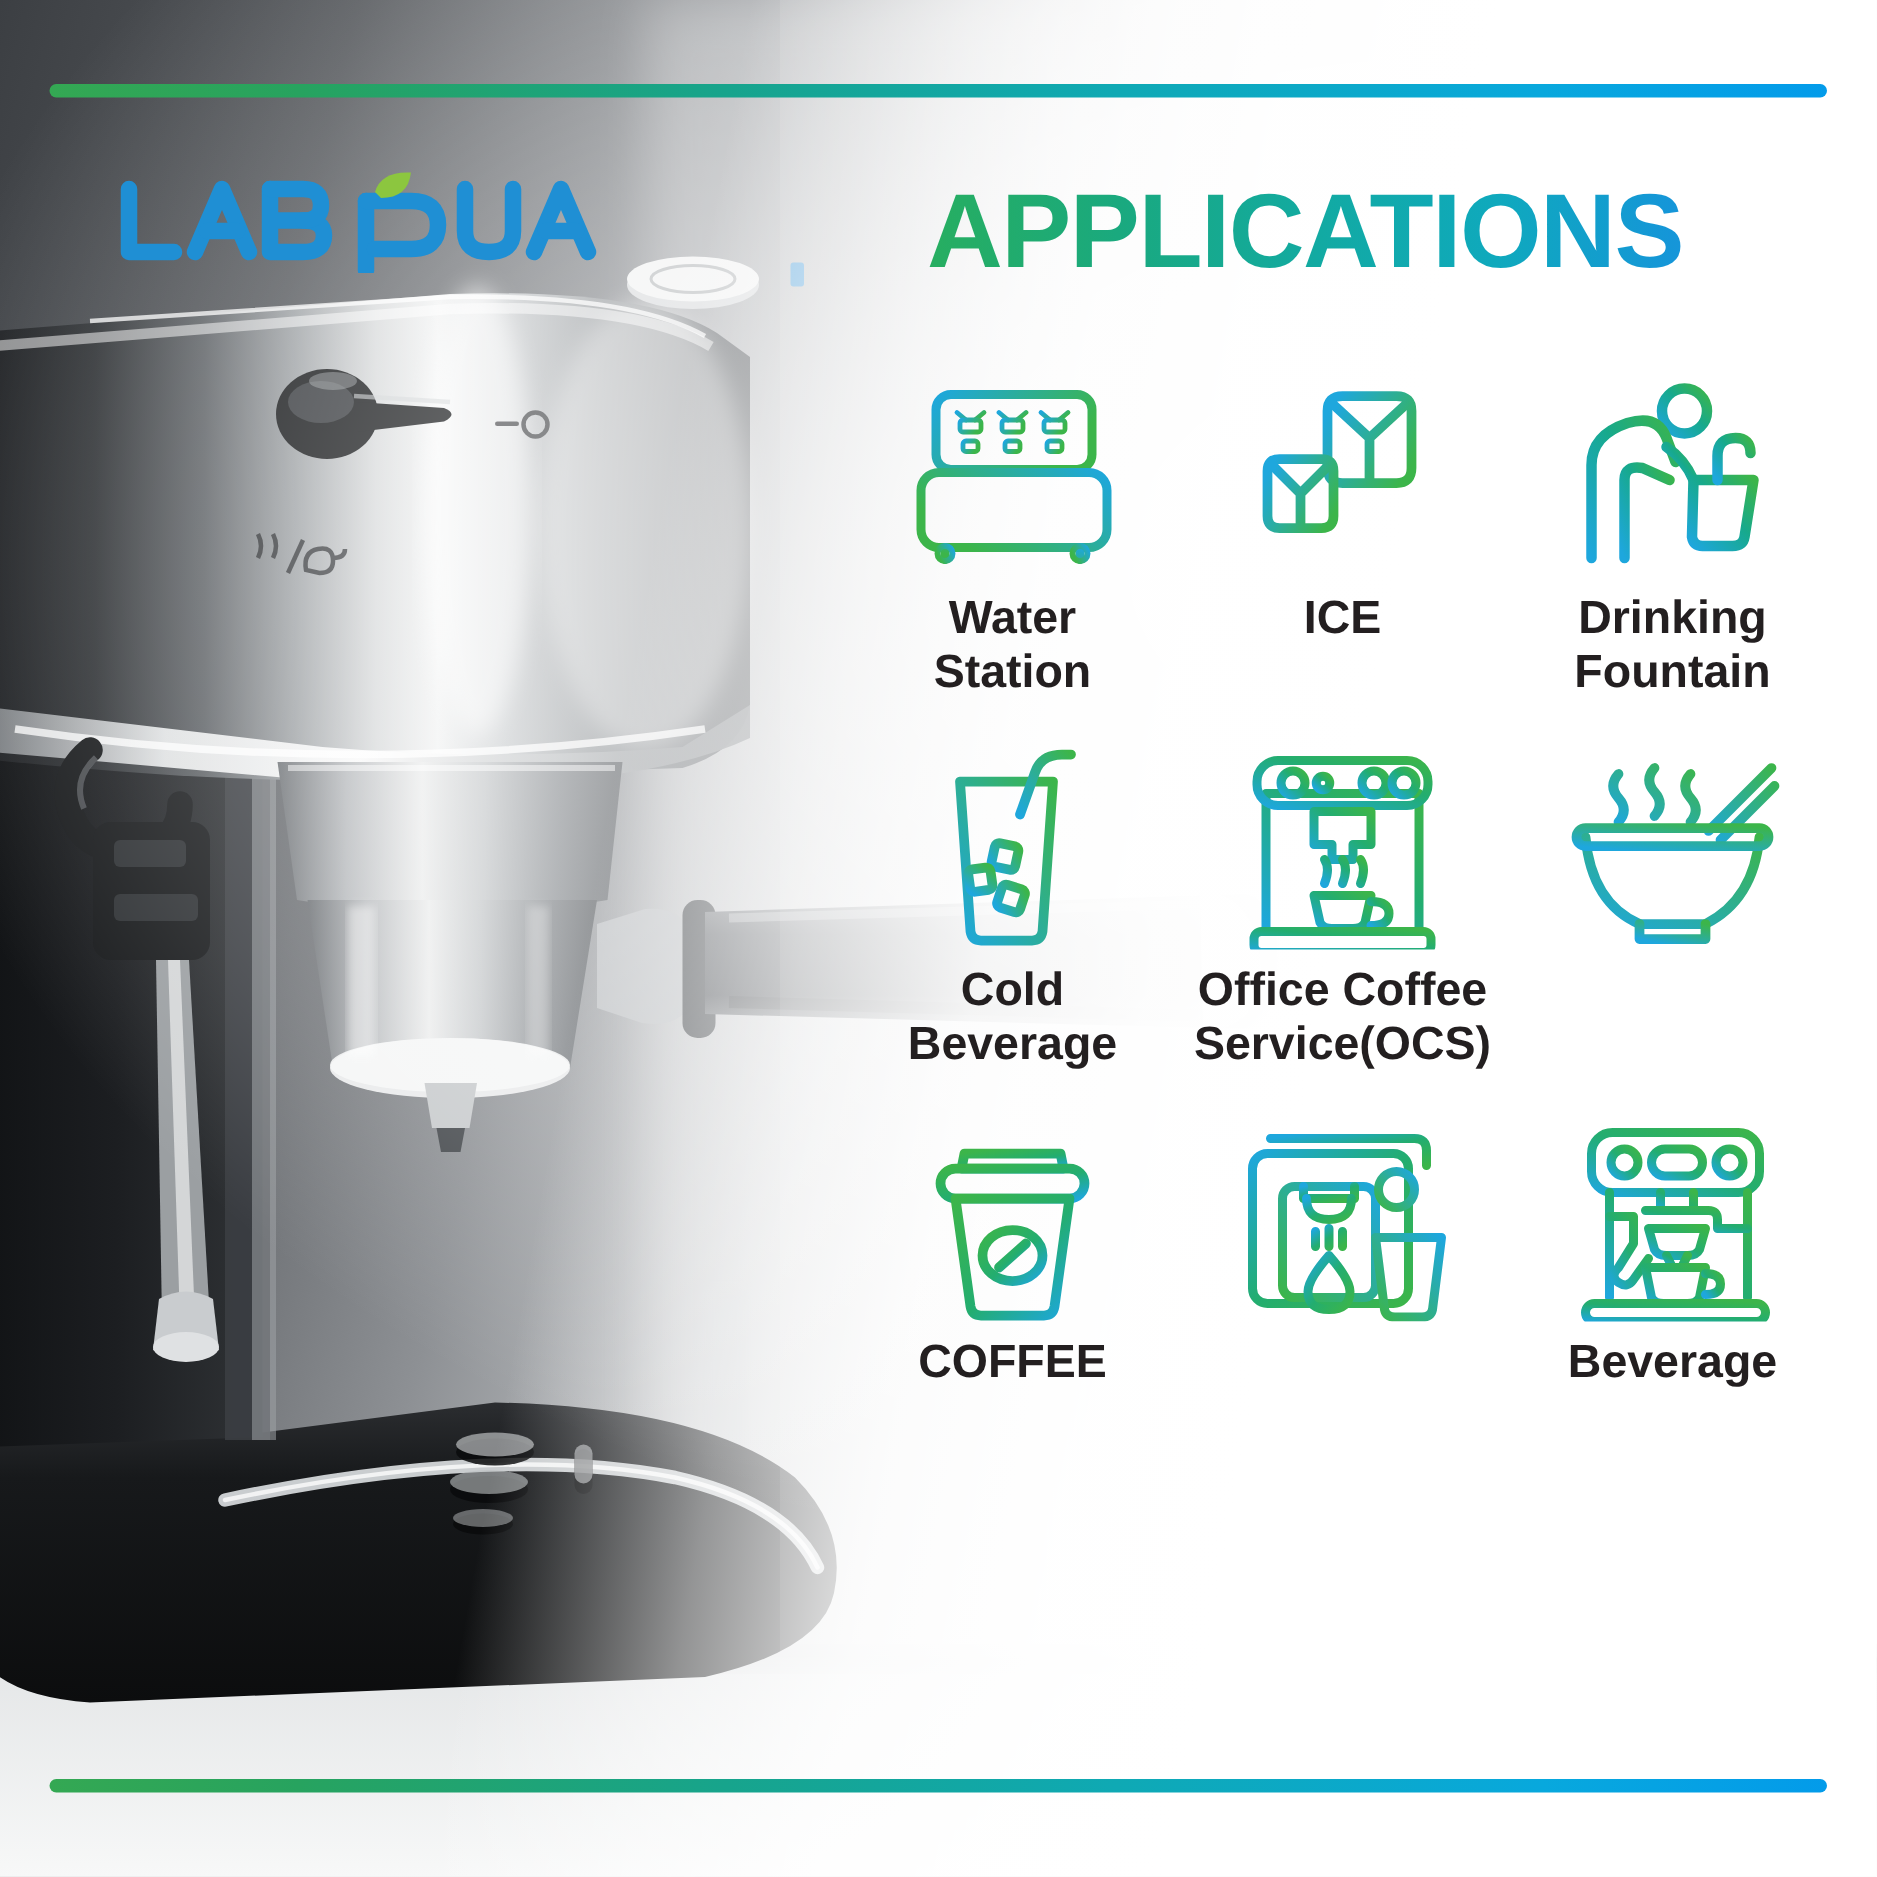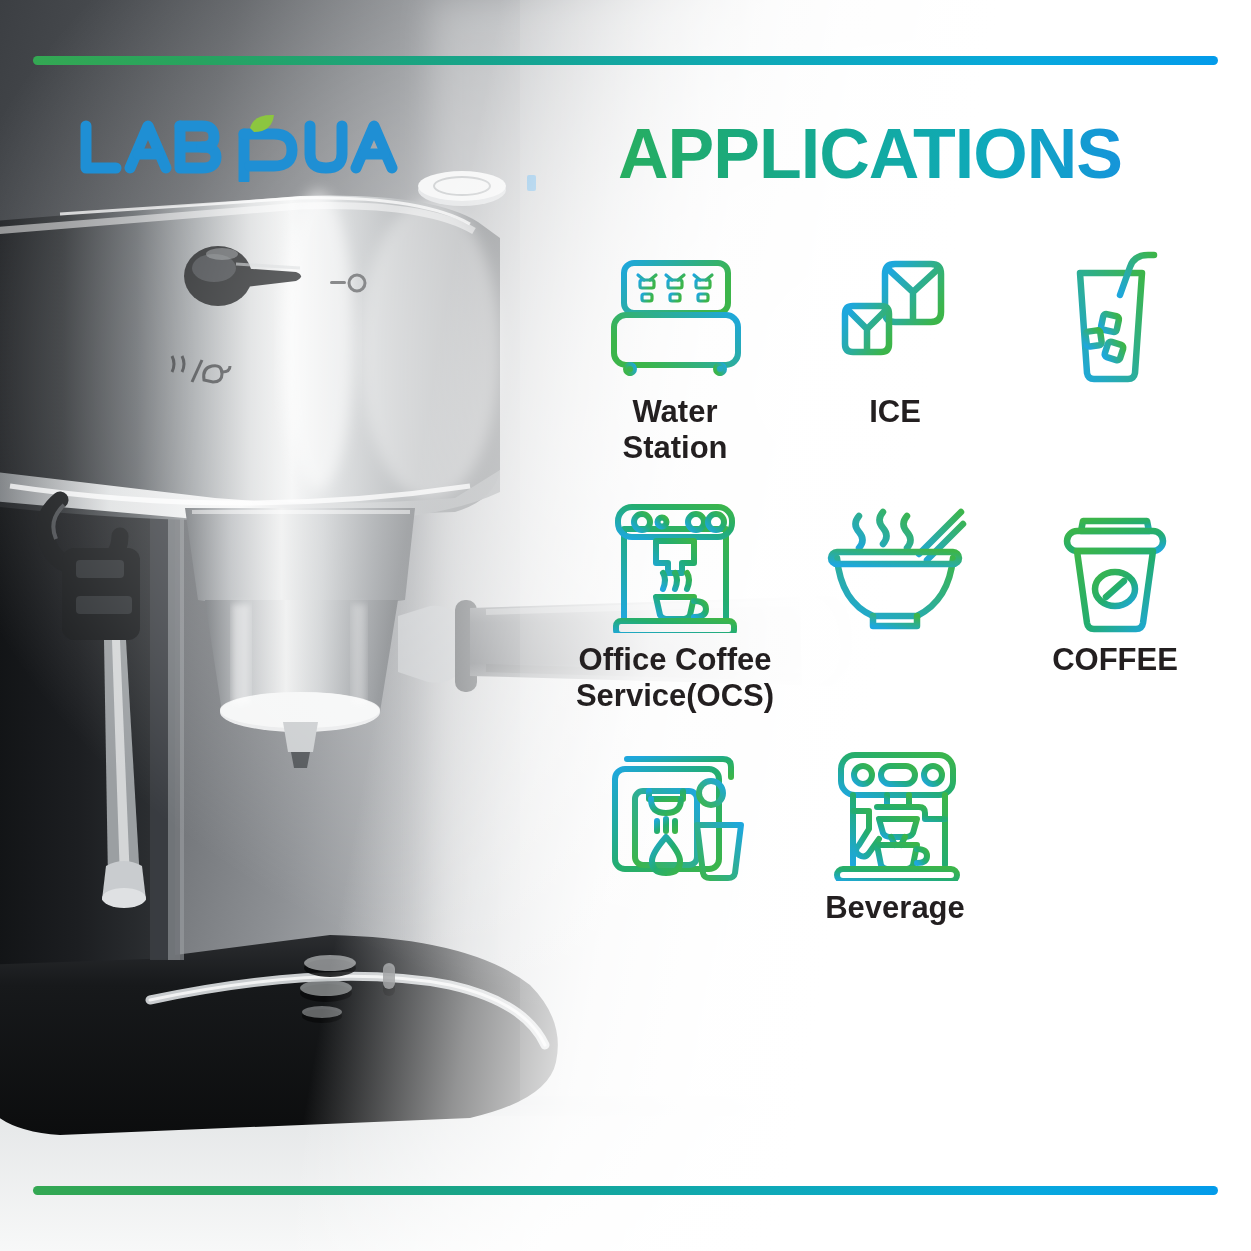"Drinking" div.cell { html: none -> <div> <div> <svg> <defs> <linearGradient> <stop></stop> <stop></stop> <stop></stop> </linearGradient> </defs> <g> <circle></circle> <path></path> <path></path> <path></path> <path></path> <path></path> </g> </svg> </div> <div>Drinking<br>Fountain</div> </div> }
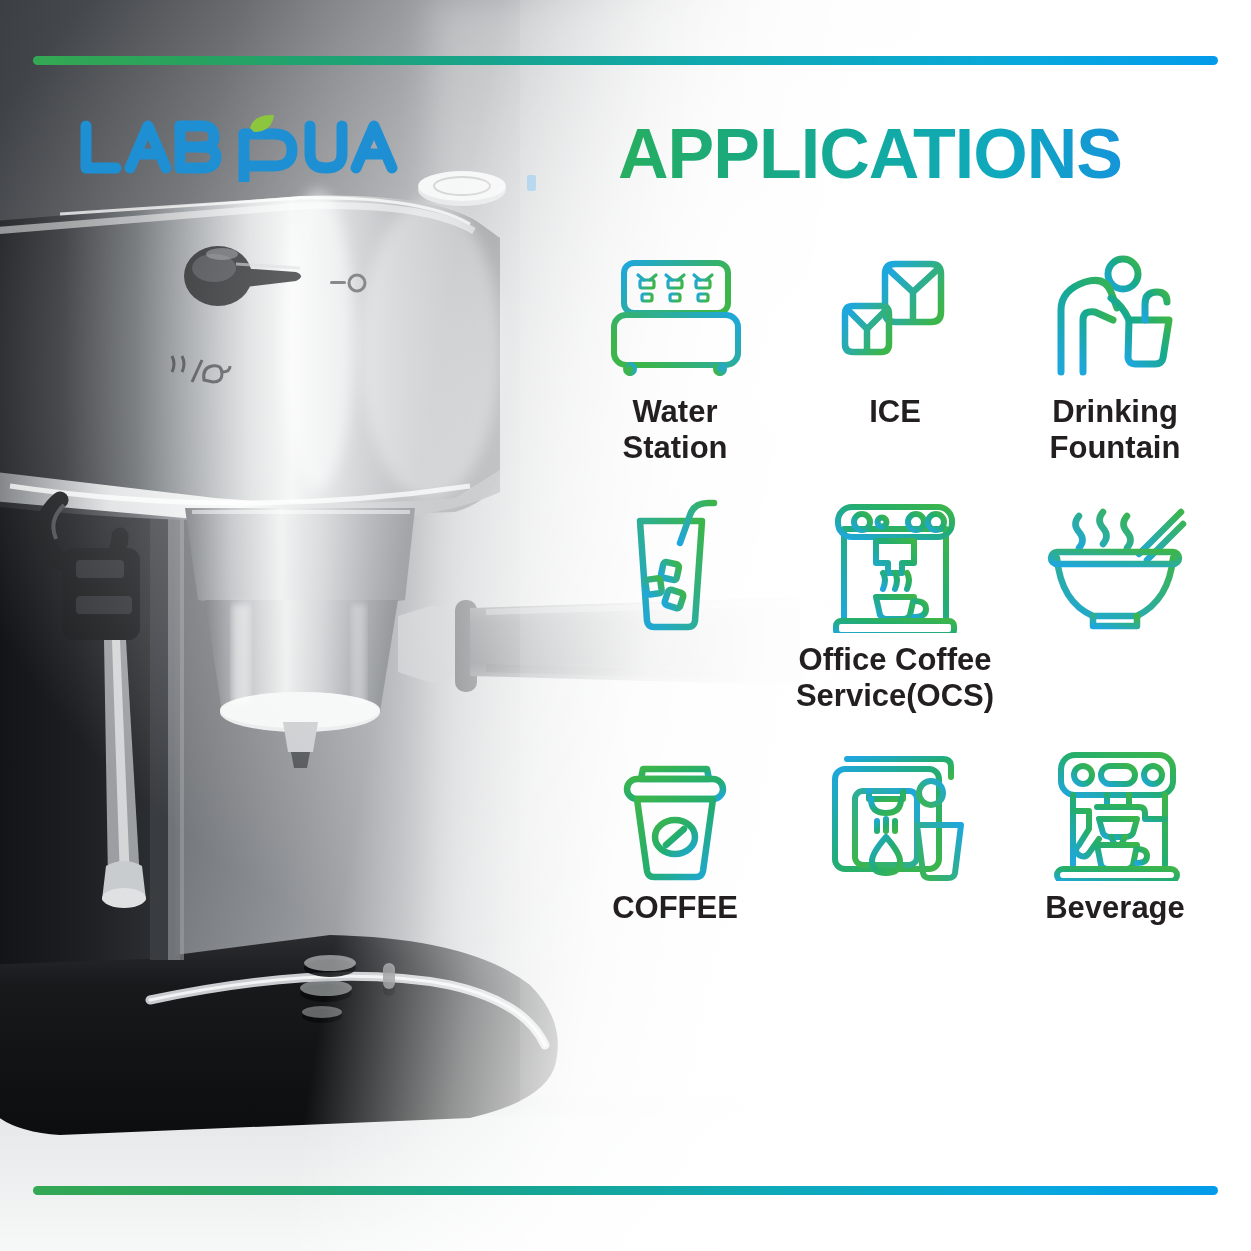"Cold" div.lbl { html: none -> <div>Cold<br>Beverage</div> }
